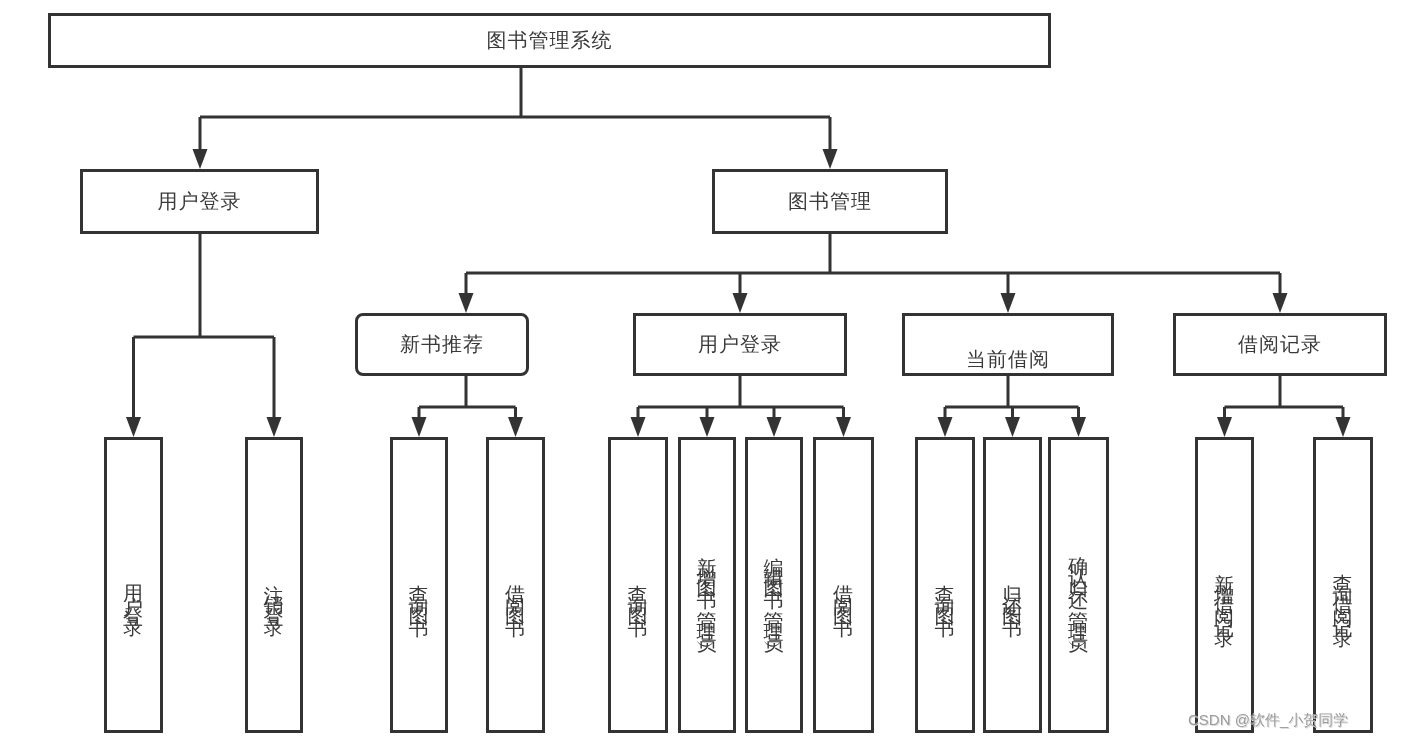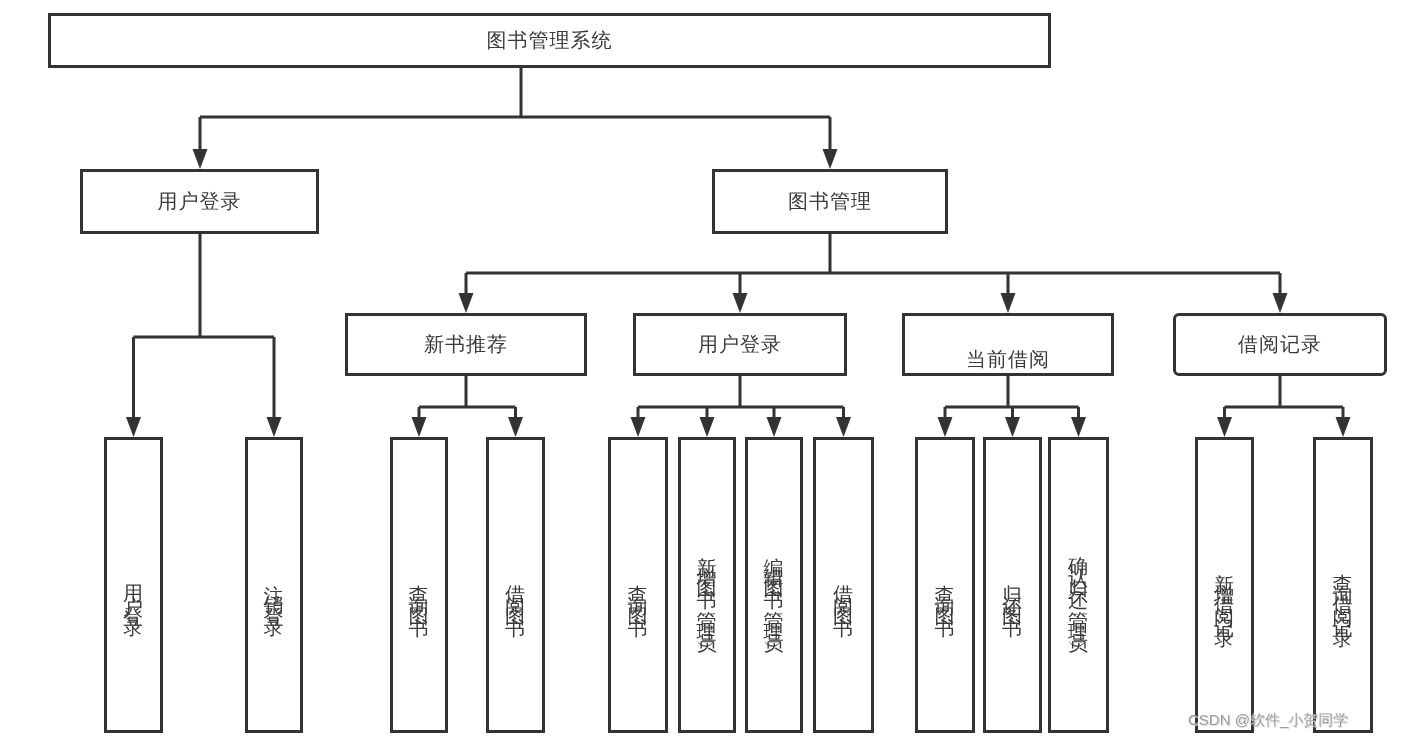"新书推荐" div.box { border-radius: none -> 8px; left: 345px -> 355px; width: 242px -> 174px }
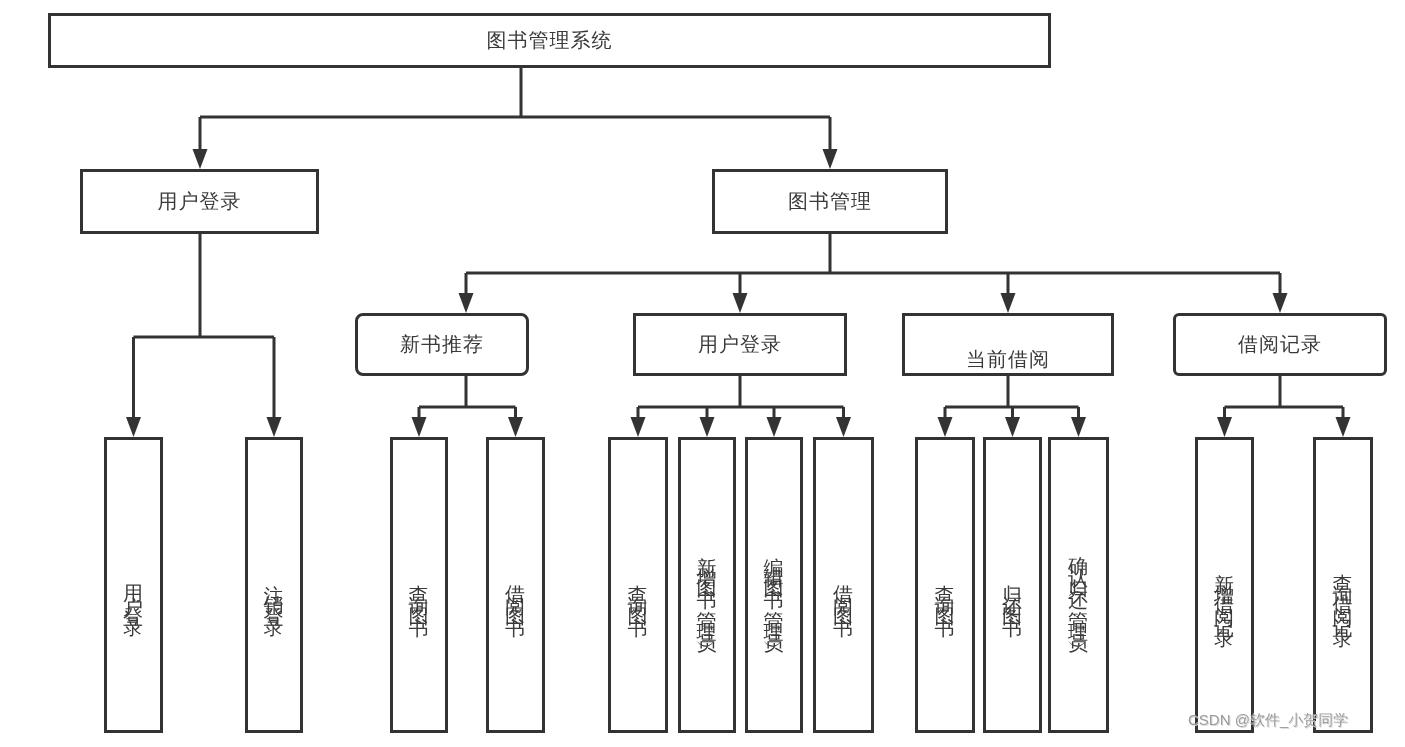"借阅记录" div.box { border-radius: 6px -> none }
